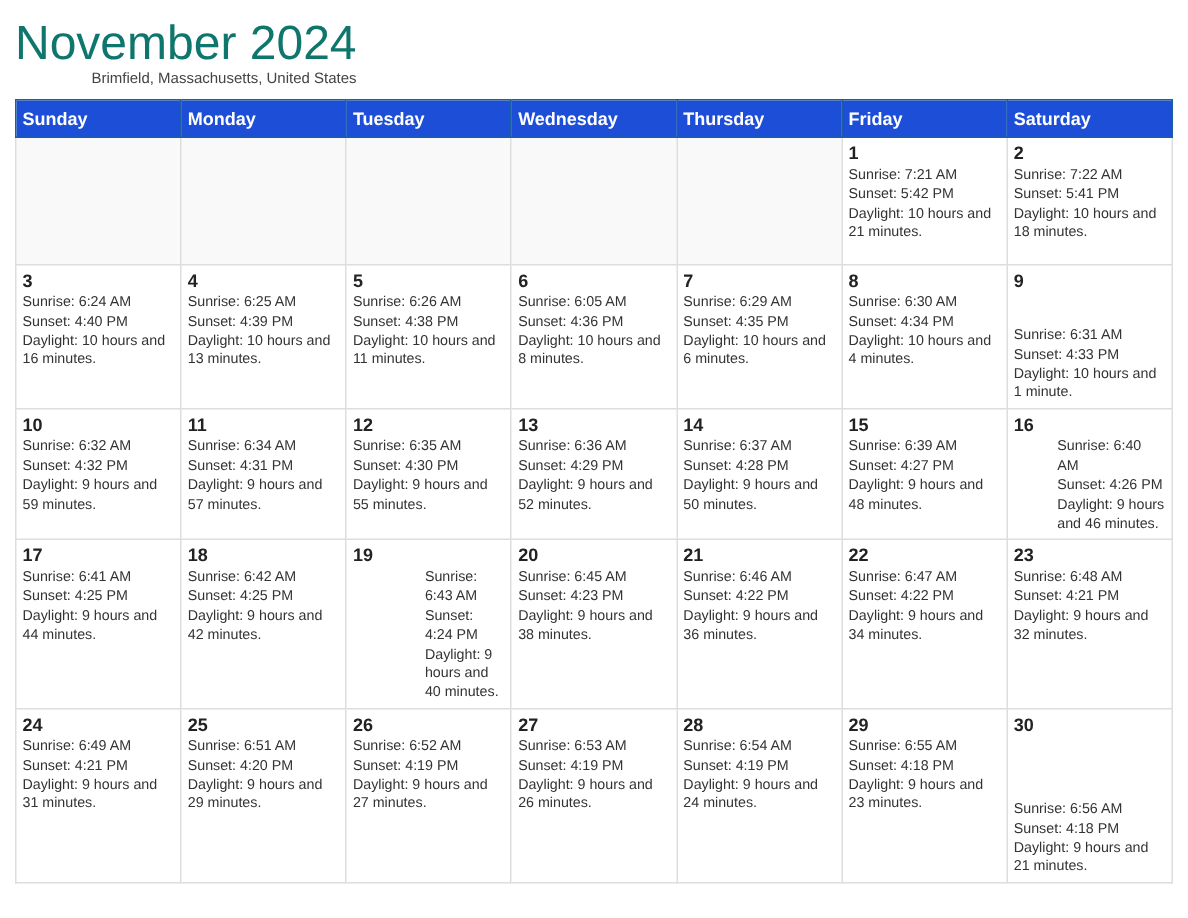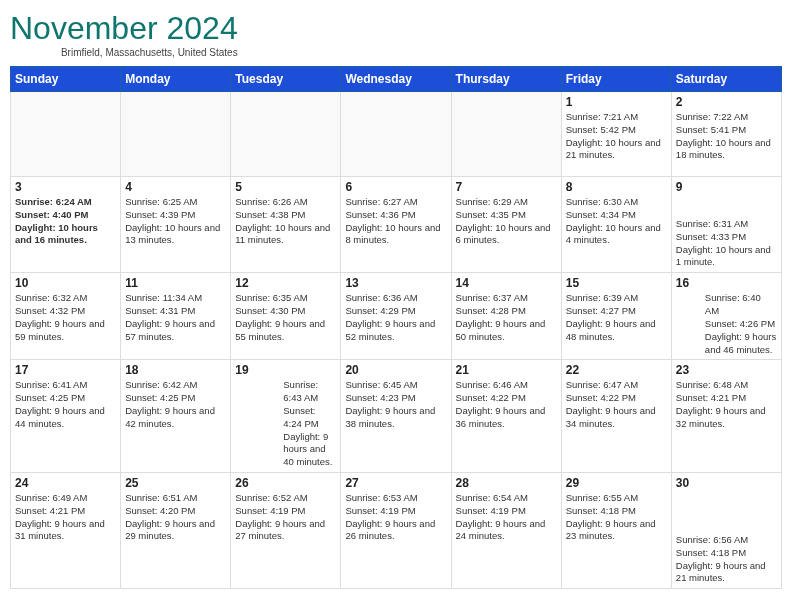"Sunrise: 6:24 AM" div.day-info { font-weight: bold -> none }
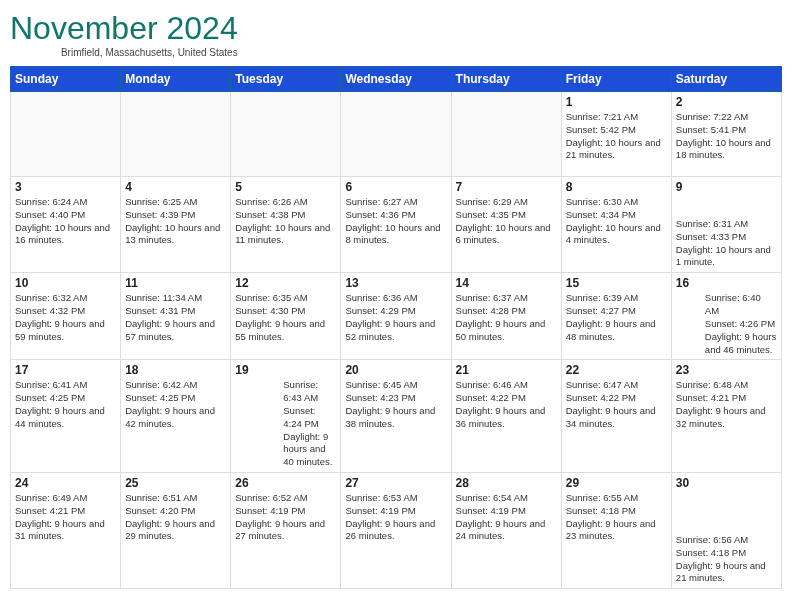"Sunrise: 6:27 AM" div.day-info { text: 6:27 -> 6:05 }
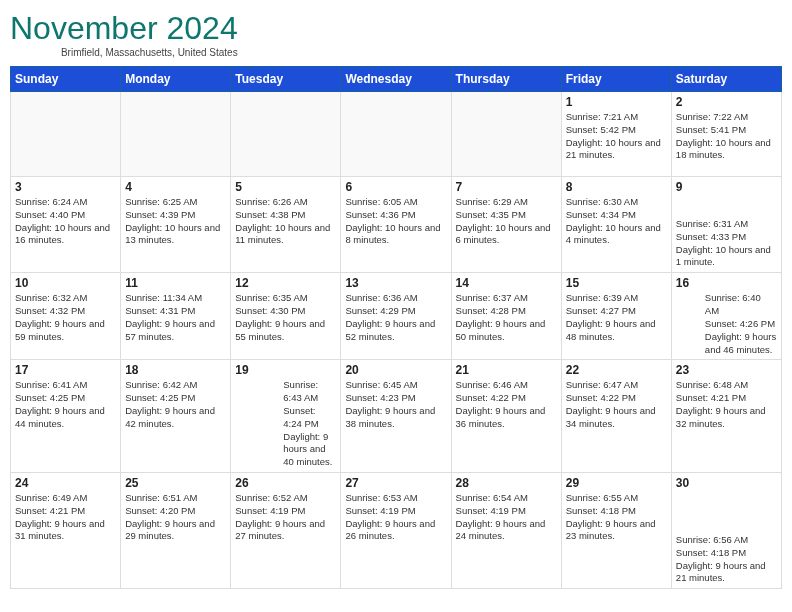"Sunrise: 11:34 AM" div.day-info { text: 11:34 -> 6:34 }
